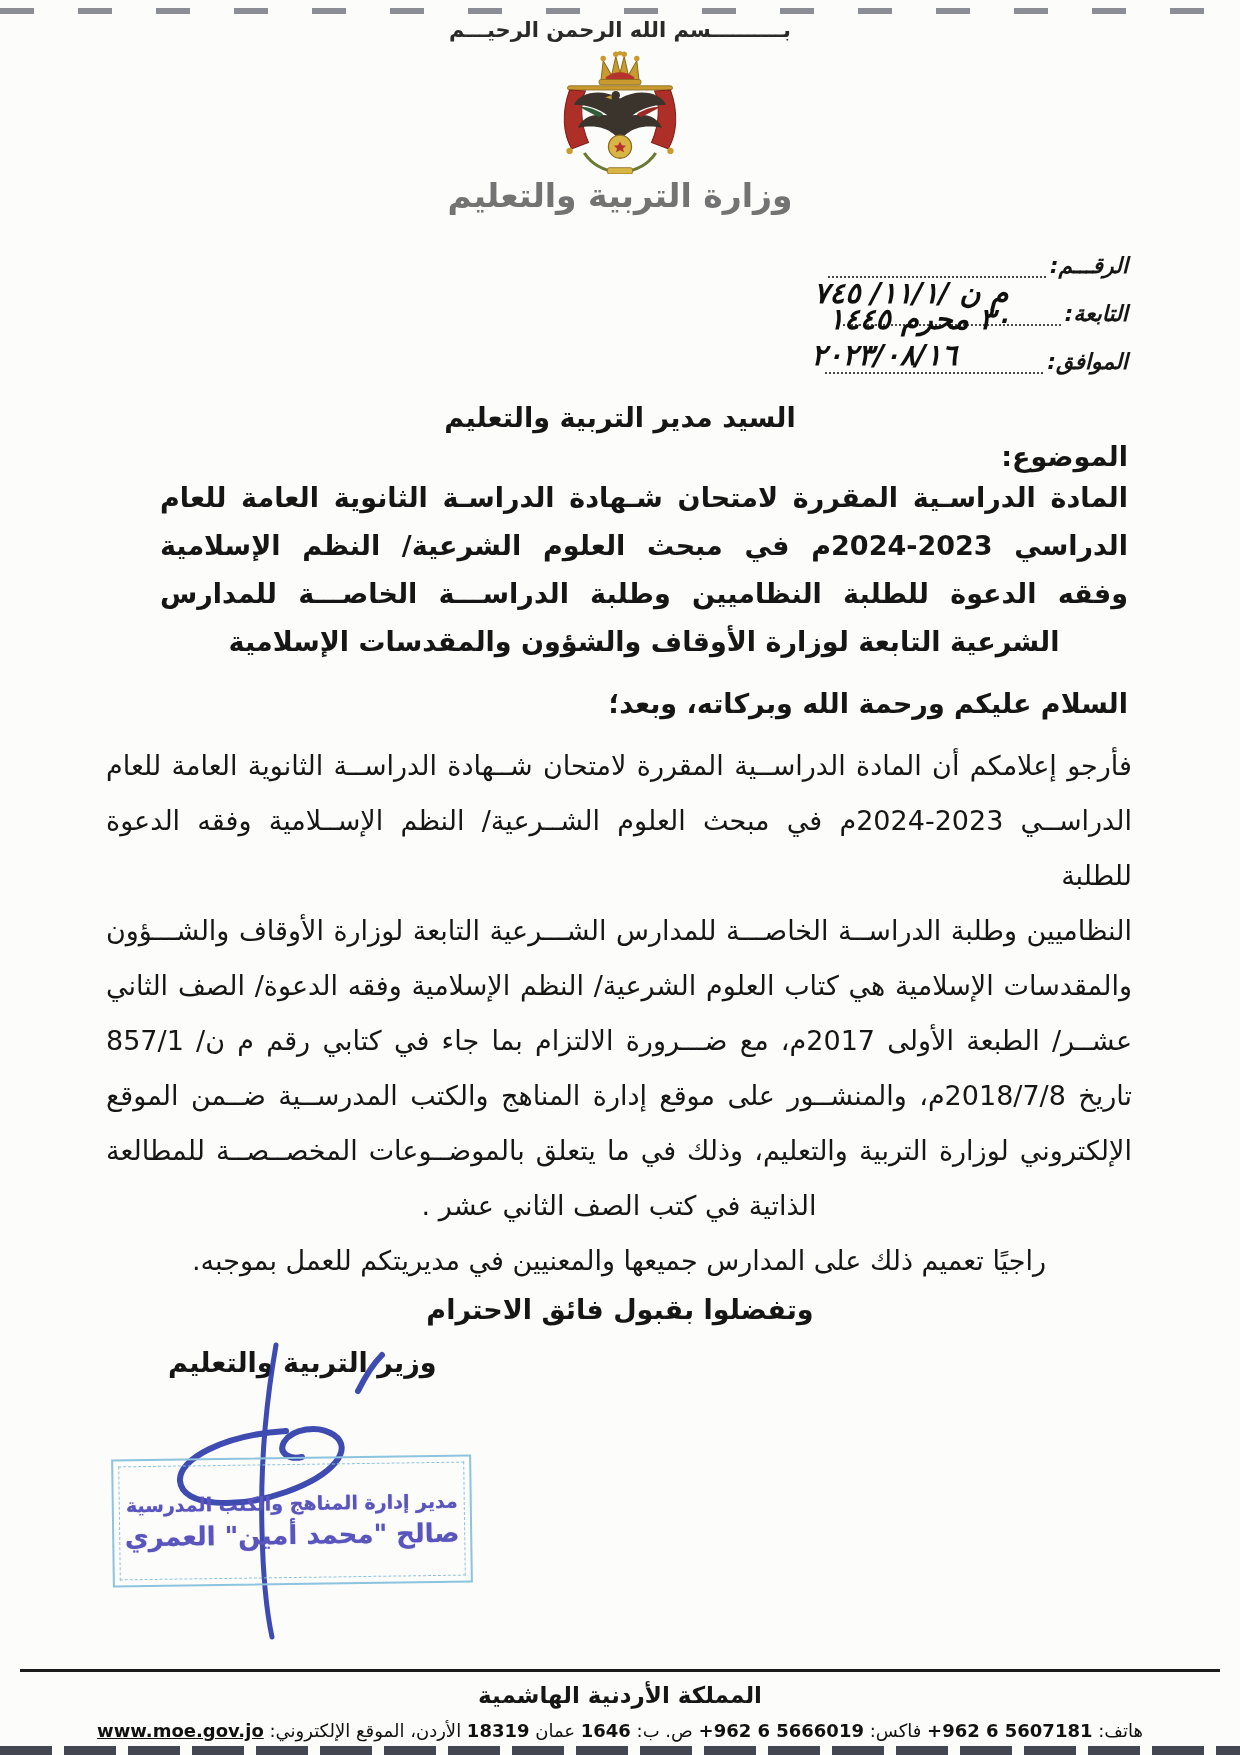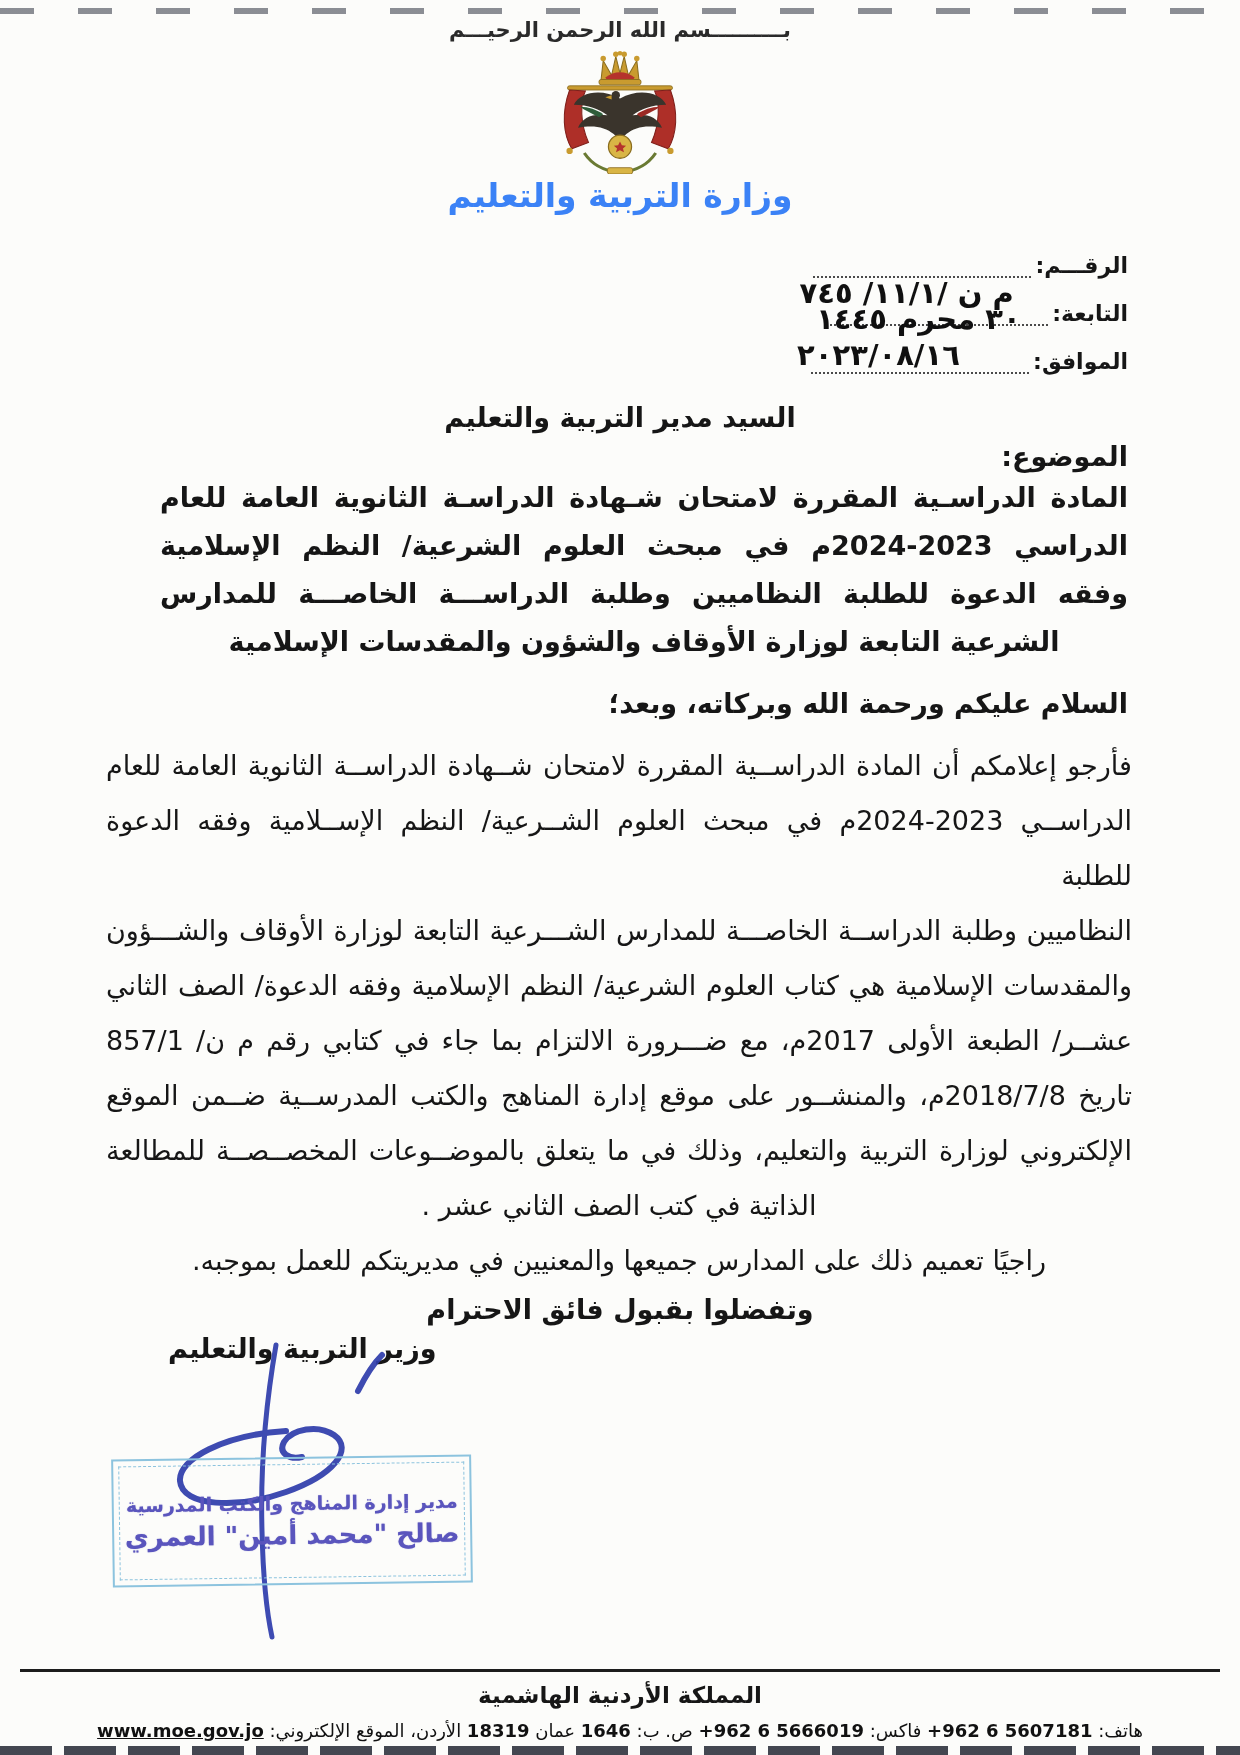"وزارة التربية والتعليم" .ministry-name { color: #3b82f6 -> #737373 }
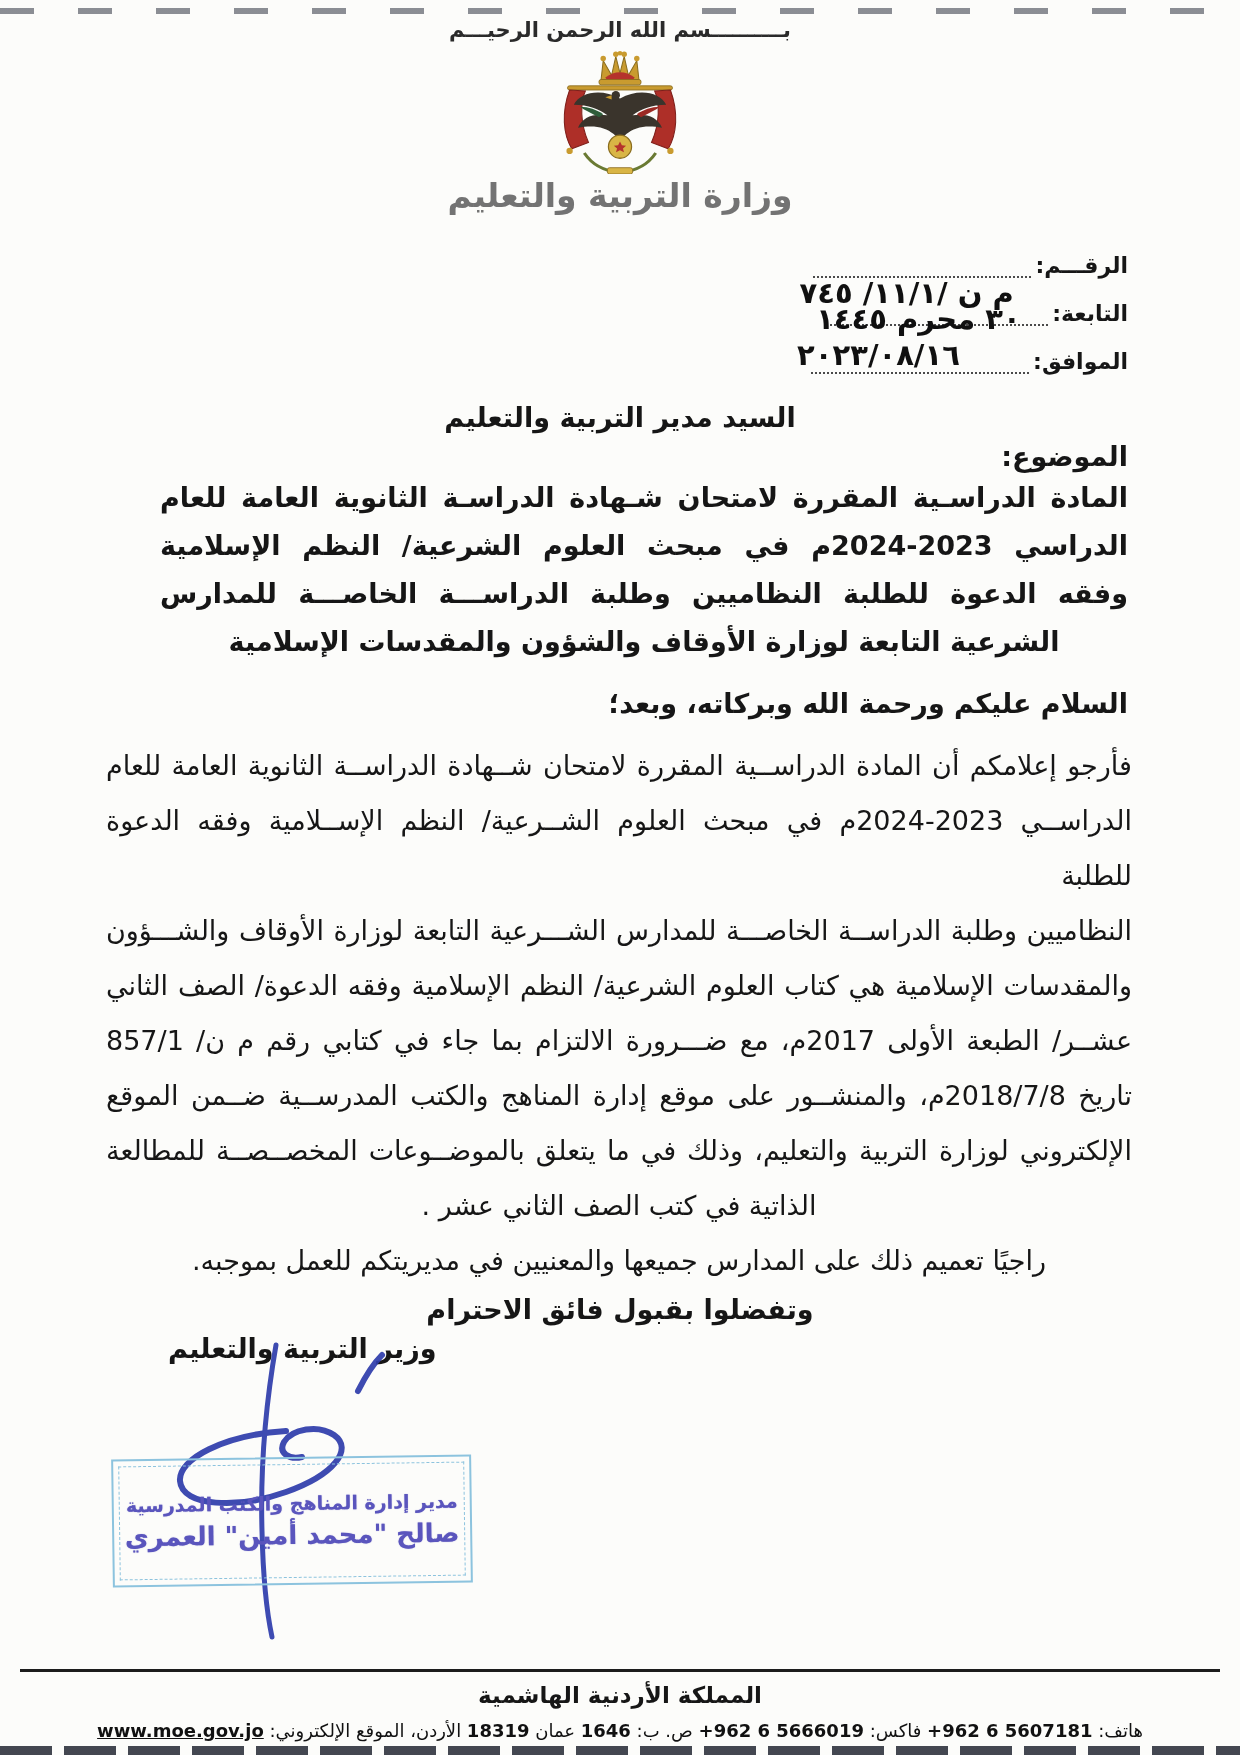"الرقـــم:" .ref-block { font-style: none -> italic }
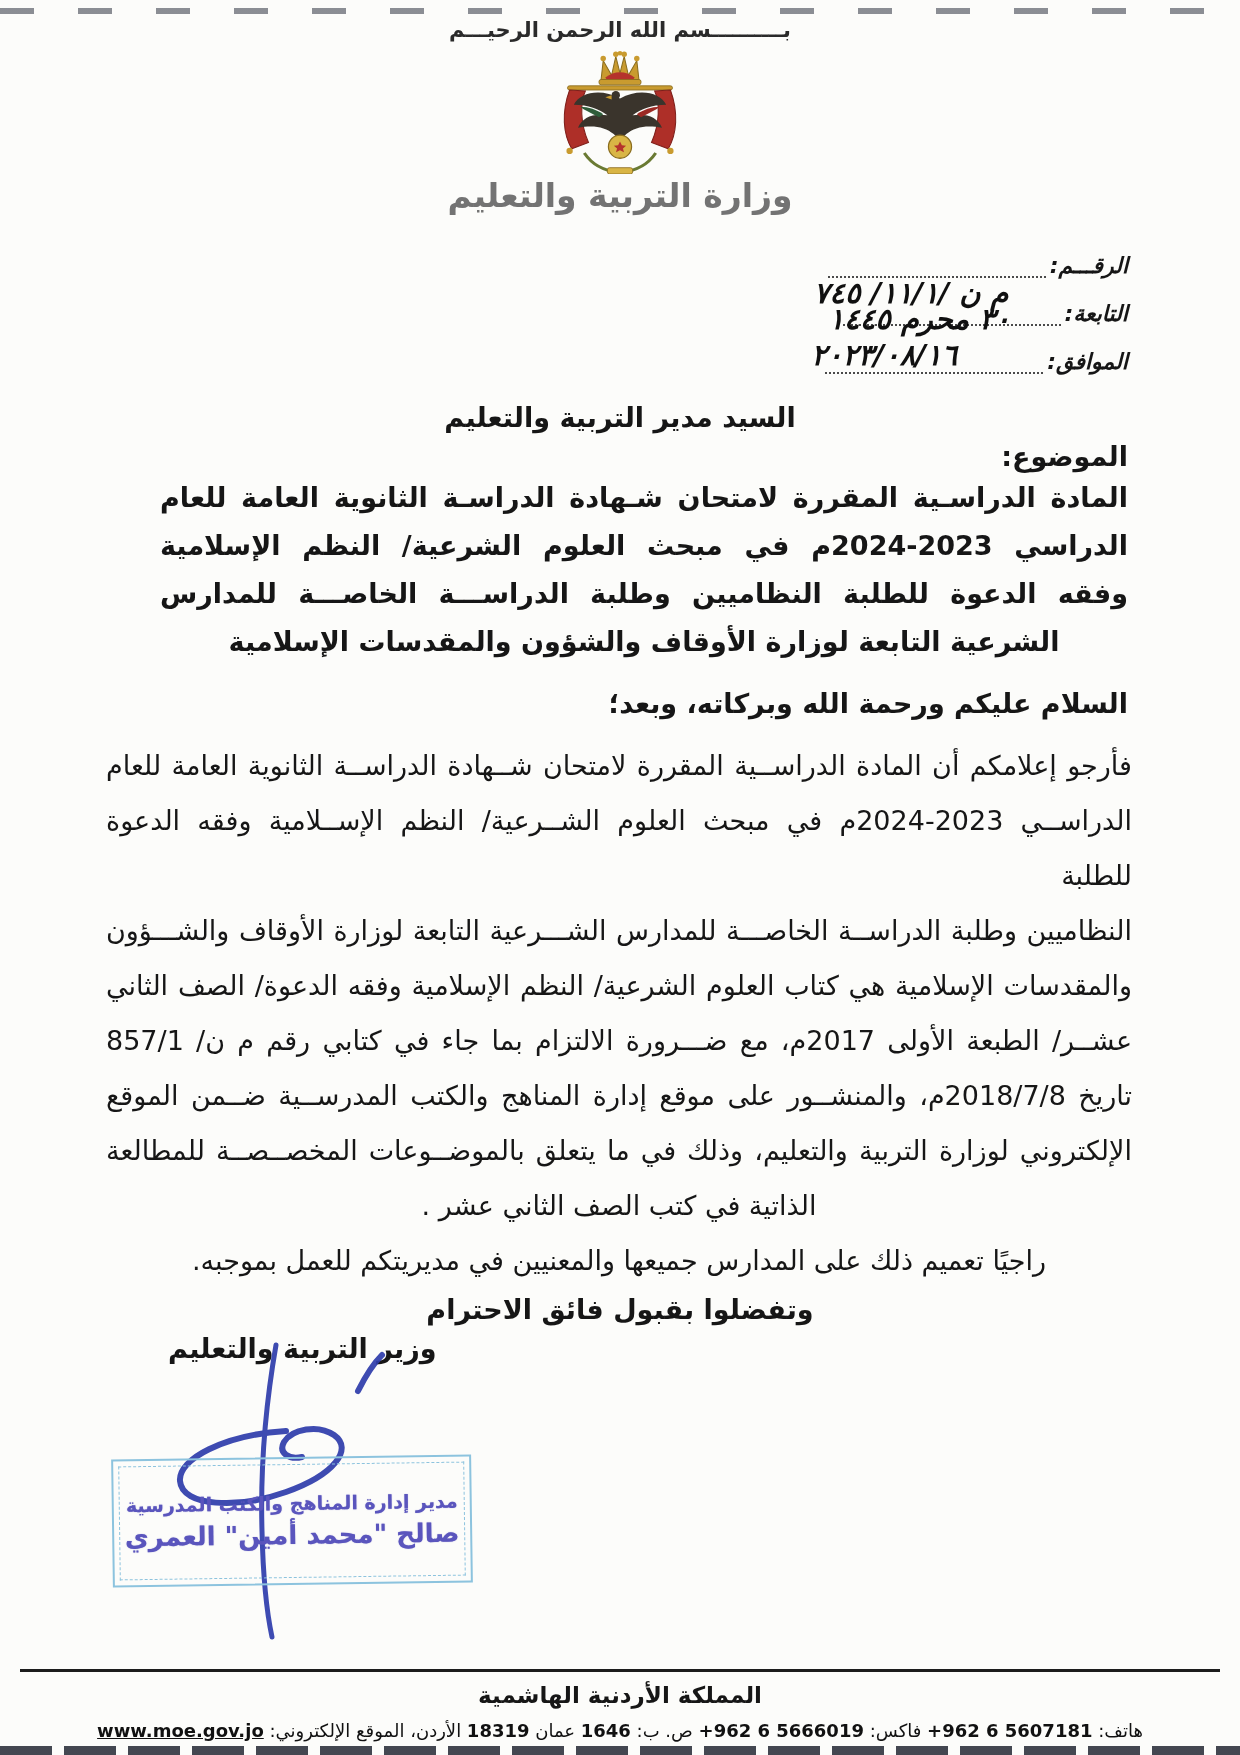"وزير التربية والتعليم" .minister-title { top: 8px -> 22px }
